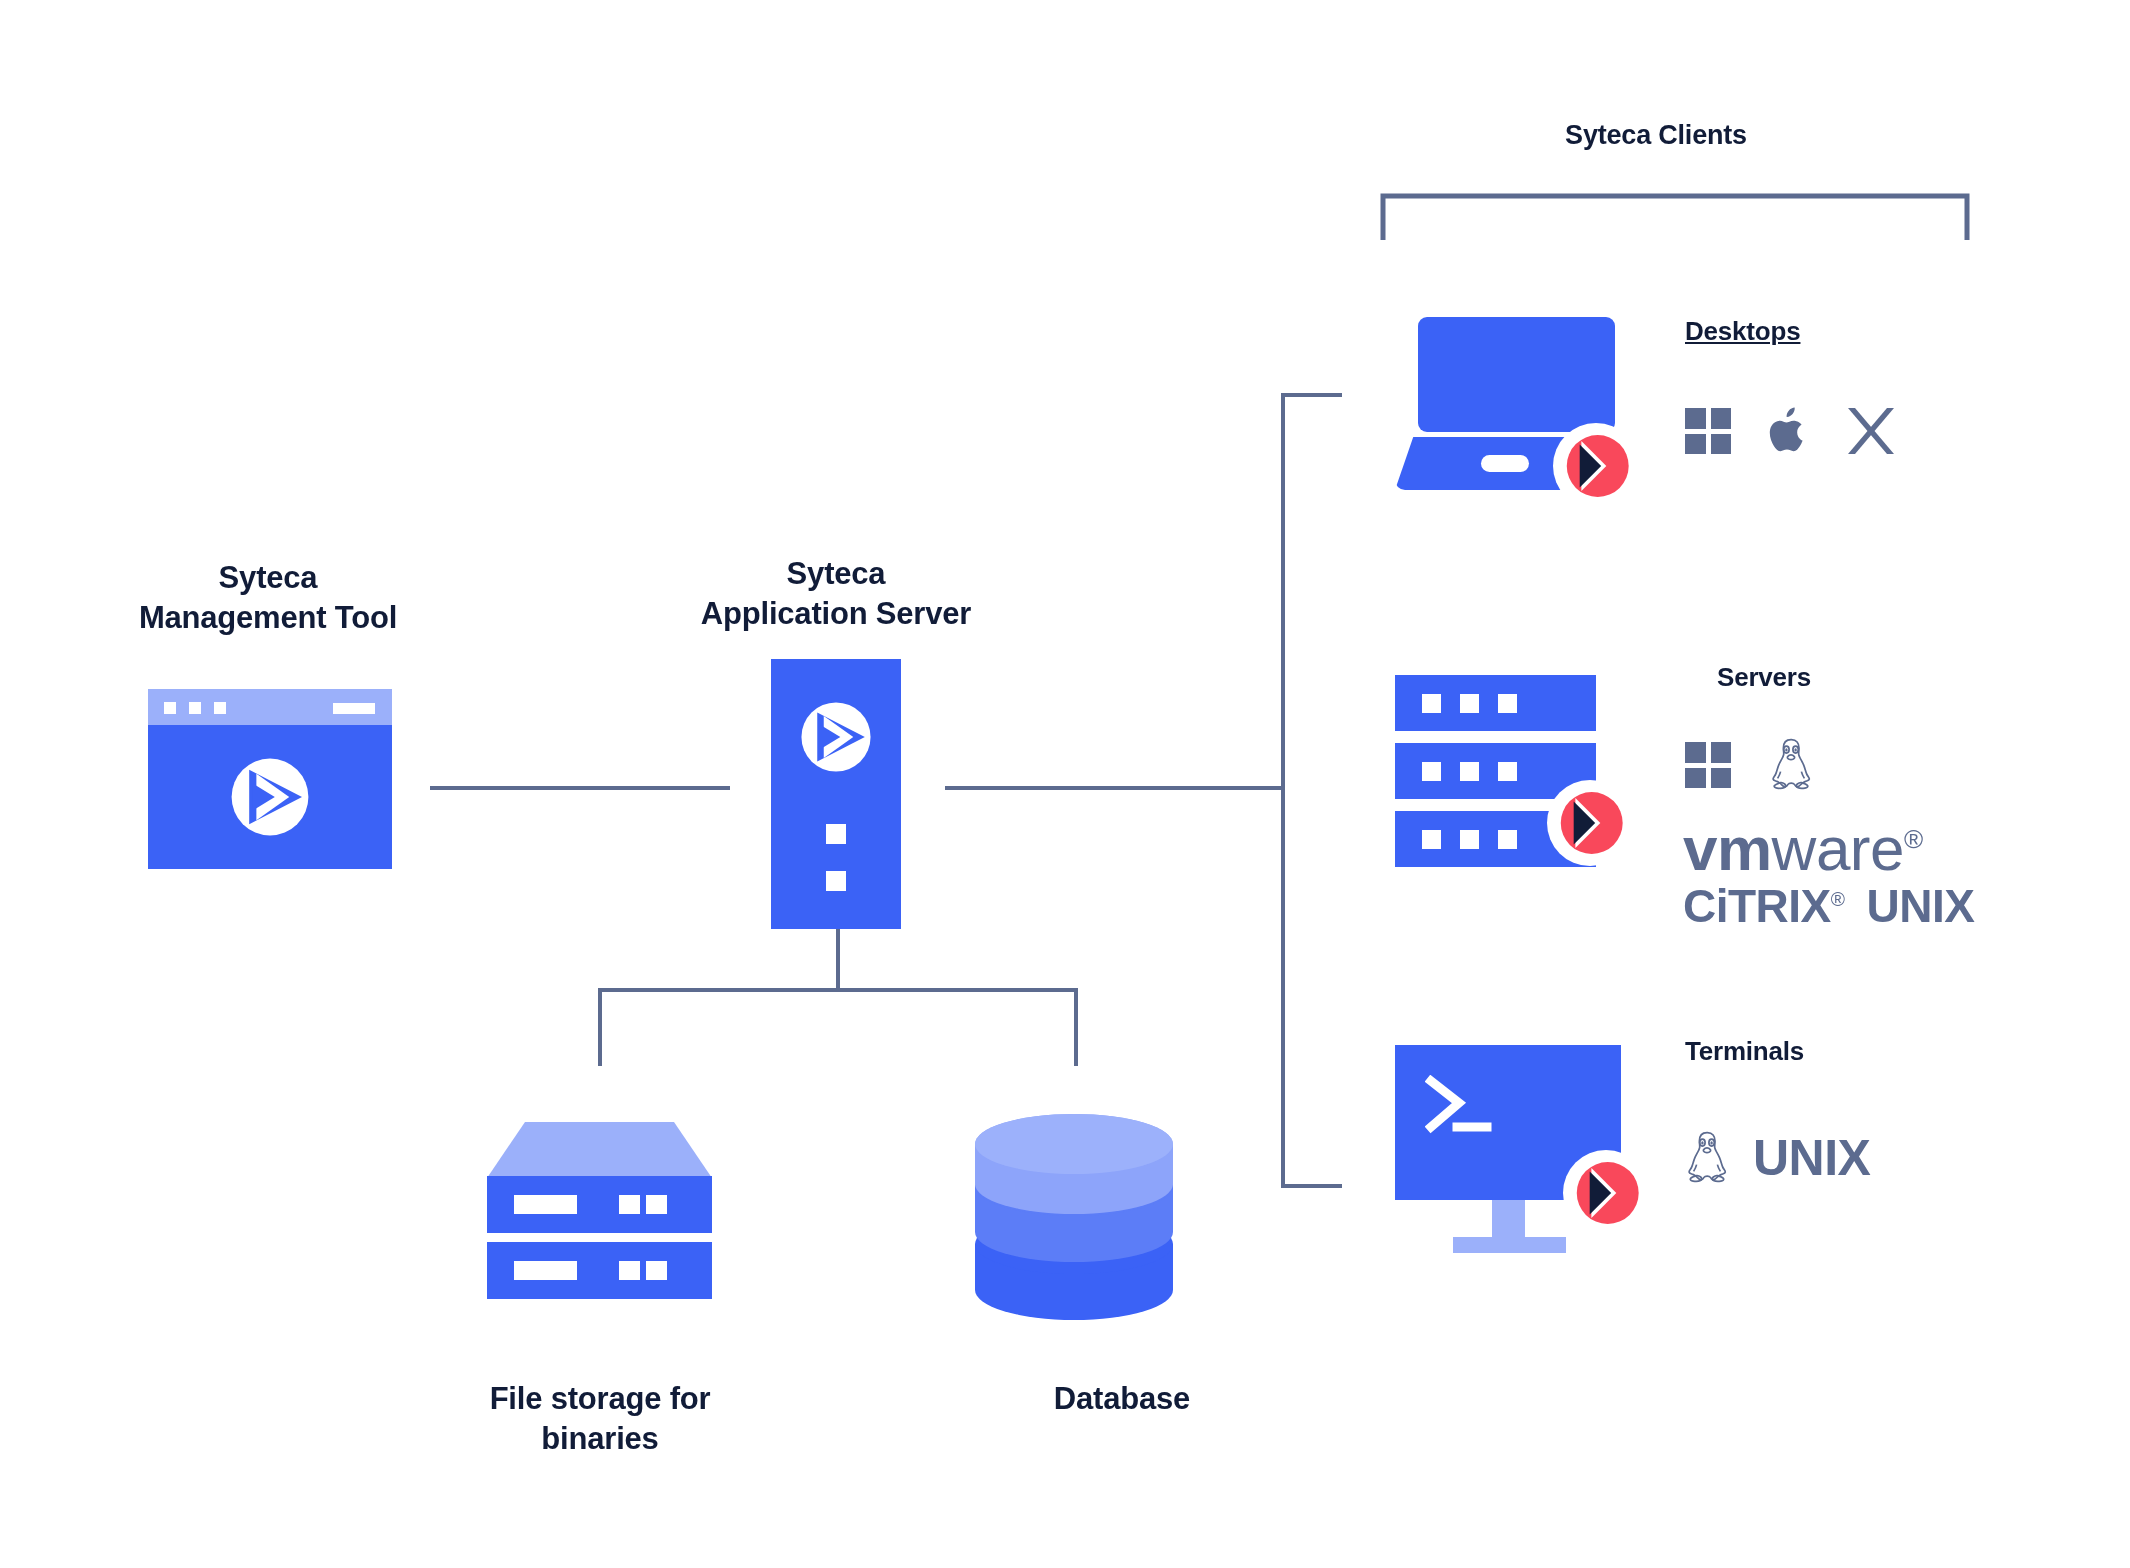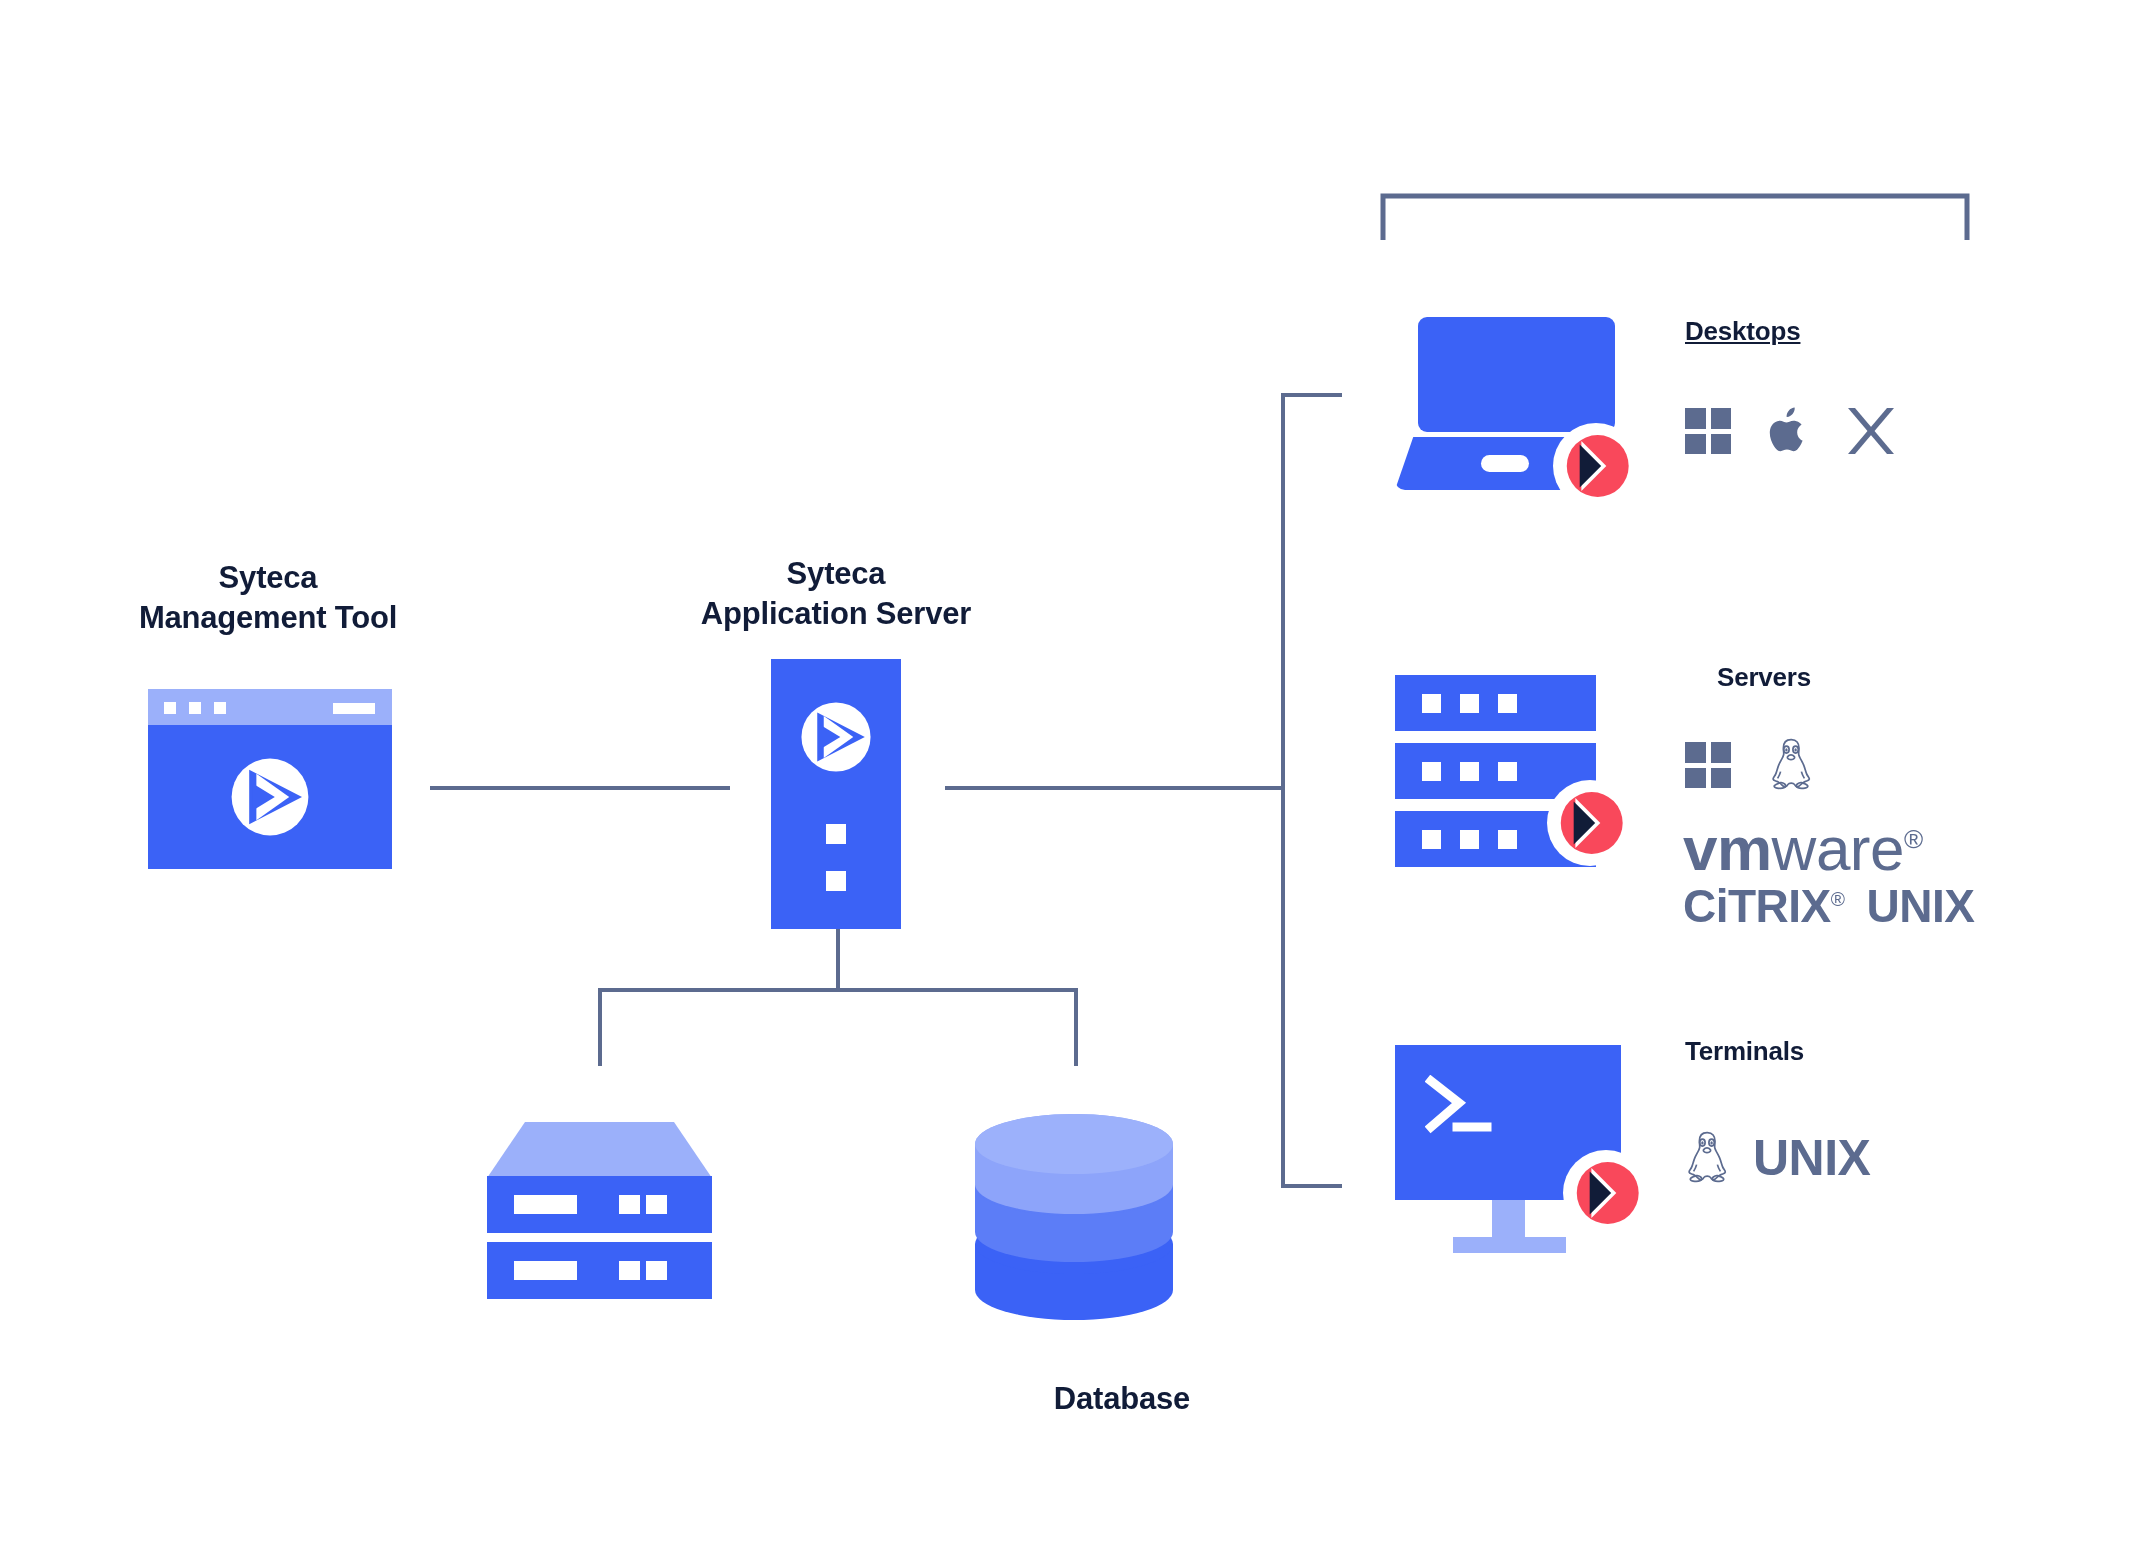"Syteca Clients" div.label { html: none -> <div>Syteca Clients</div> }
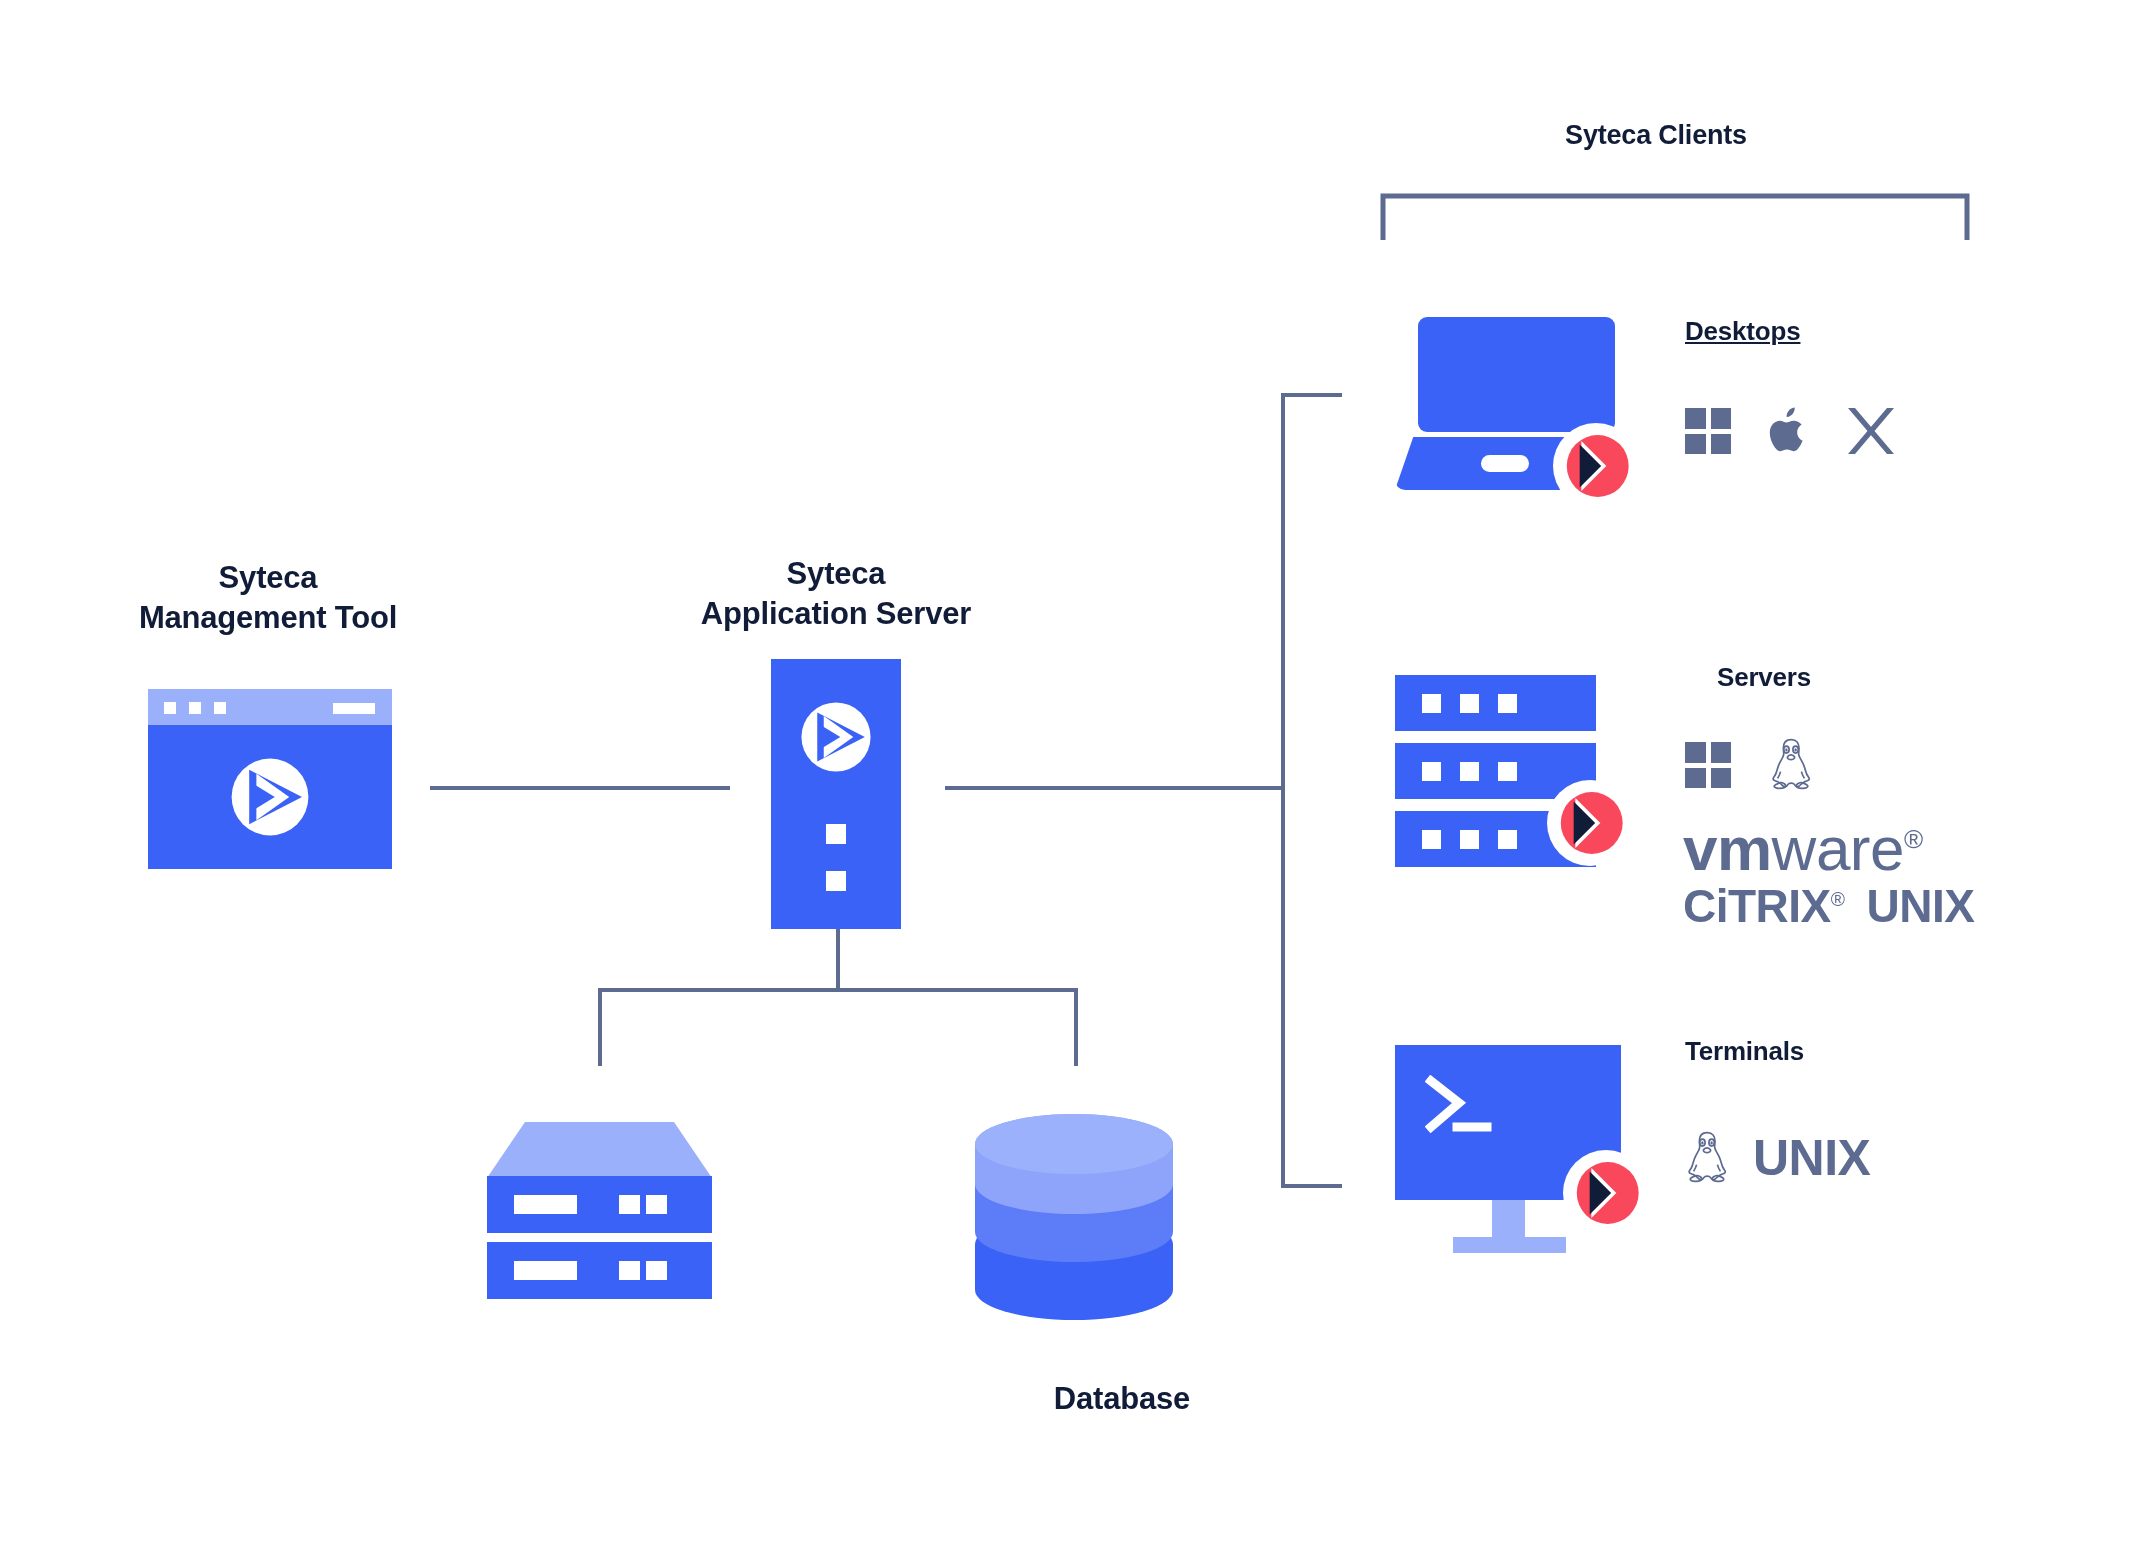"File storage for" div.label { html: none -> <div>File storage for binaries</div> }
